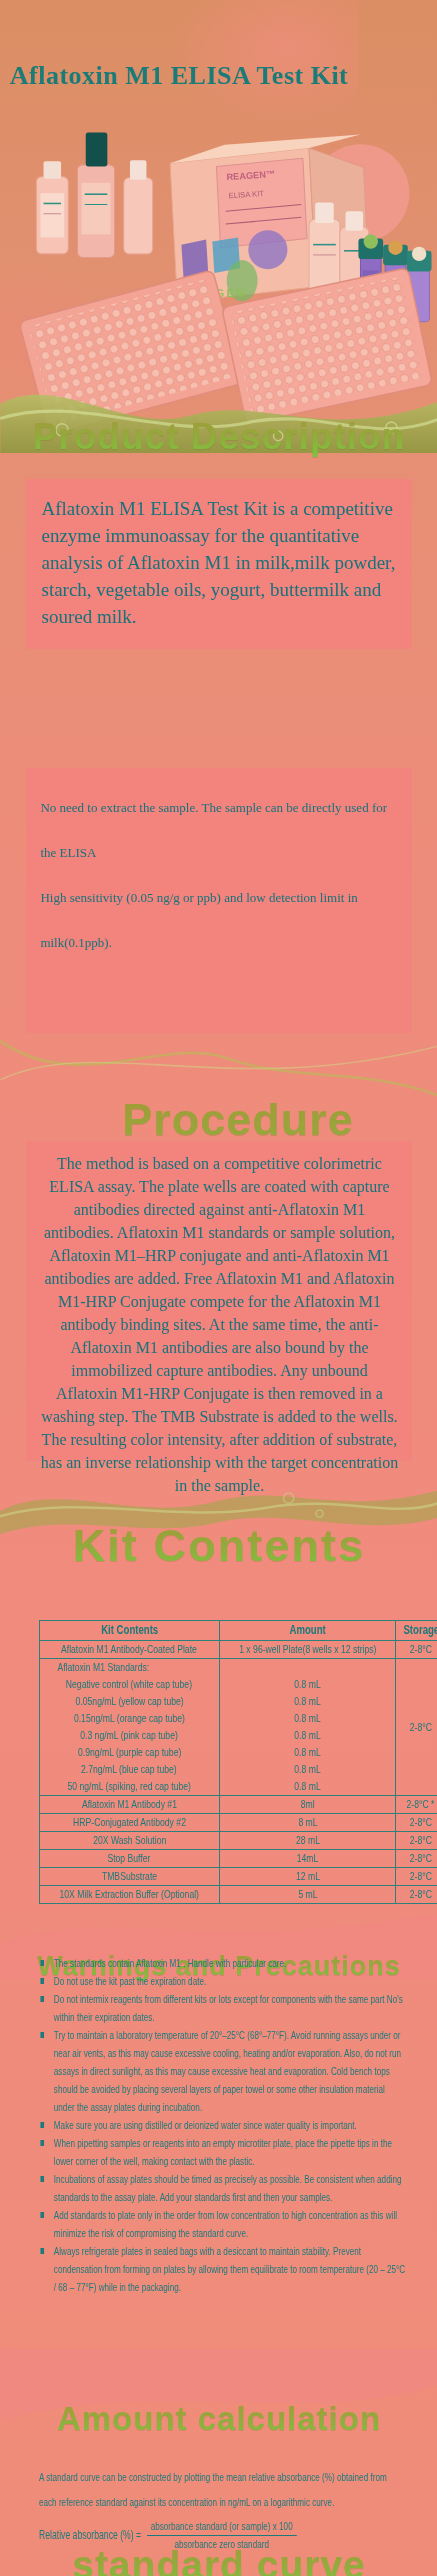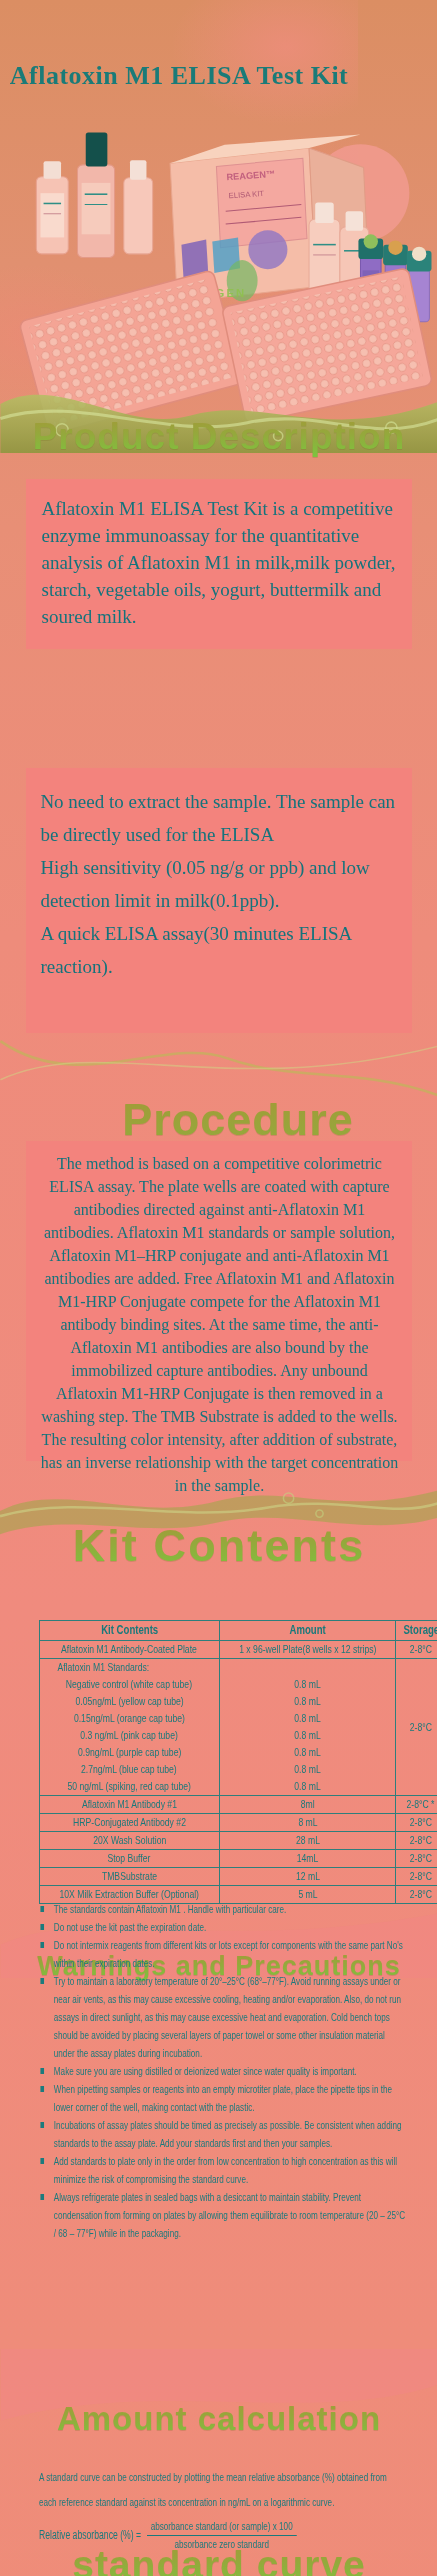"No need to extract the" #p-feat { font-size: 19px -> 13px; line-height: 33px -> 45px }
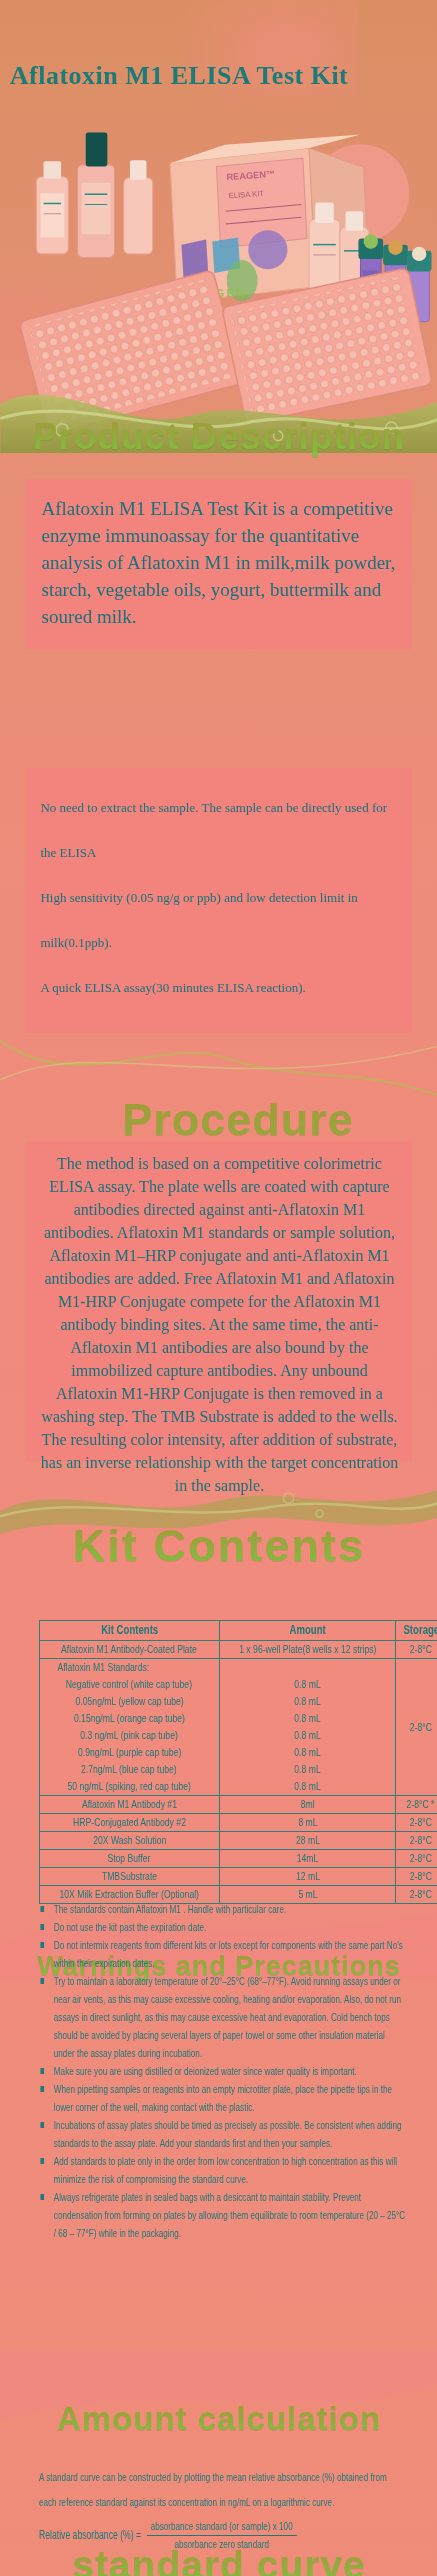"A quick ELISA assay(30 minutes" p.feat-line { html: <p>A quick ELISA assay(30 minutes ELISA reaction).</p> -> none }
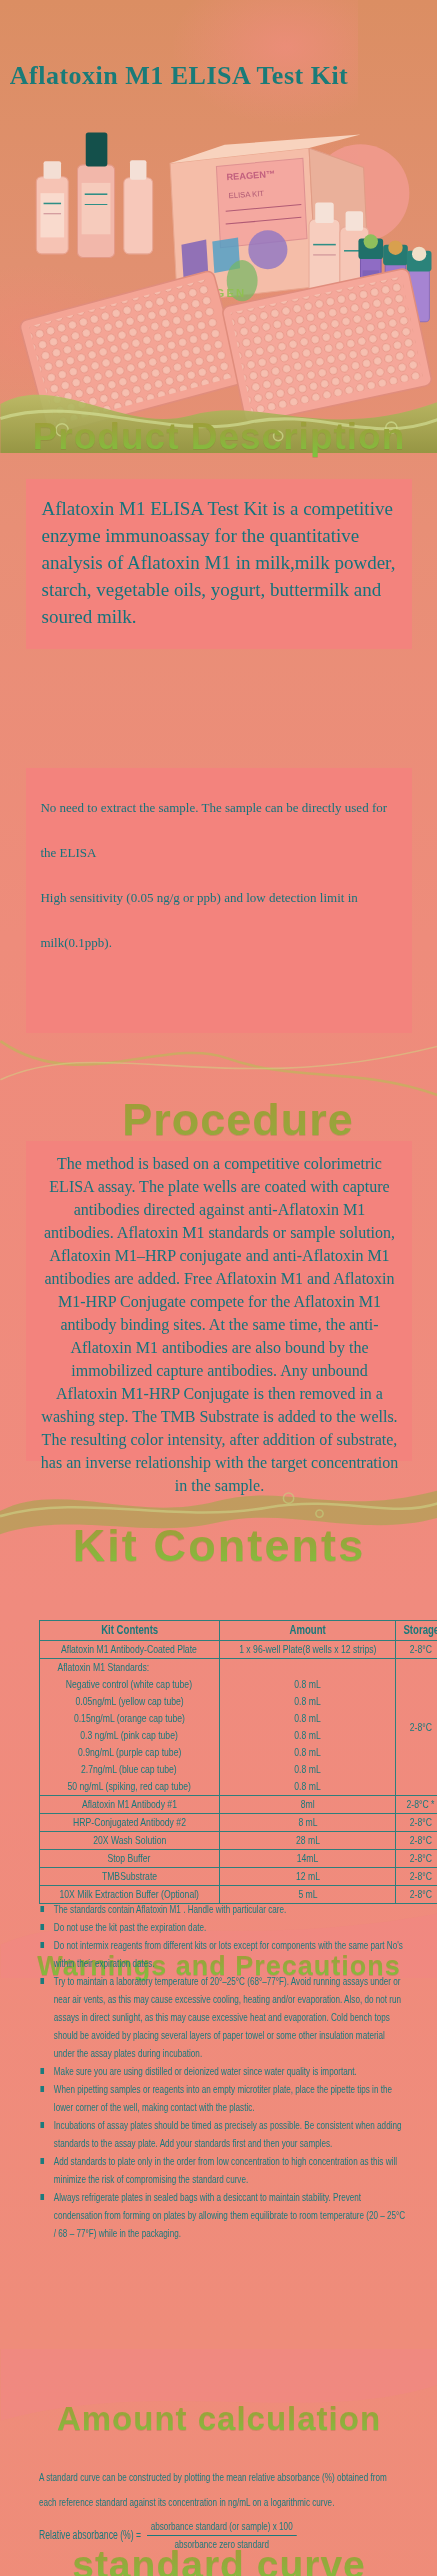"The standards contain Aflatoxin M1" #warn-list { top: 1900px -> 1954px }
